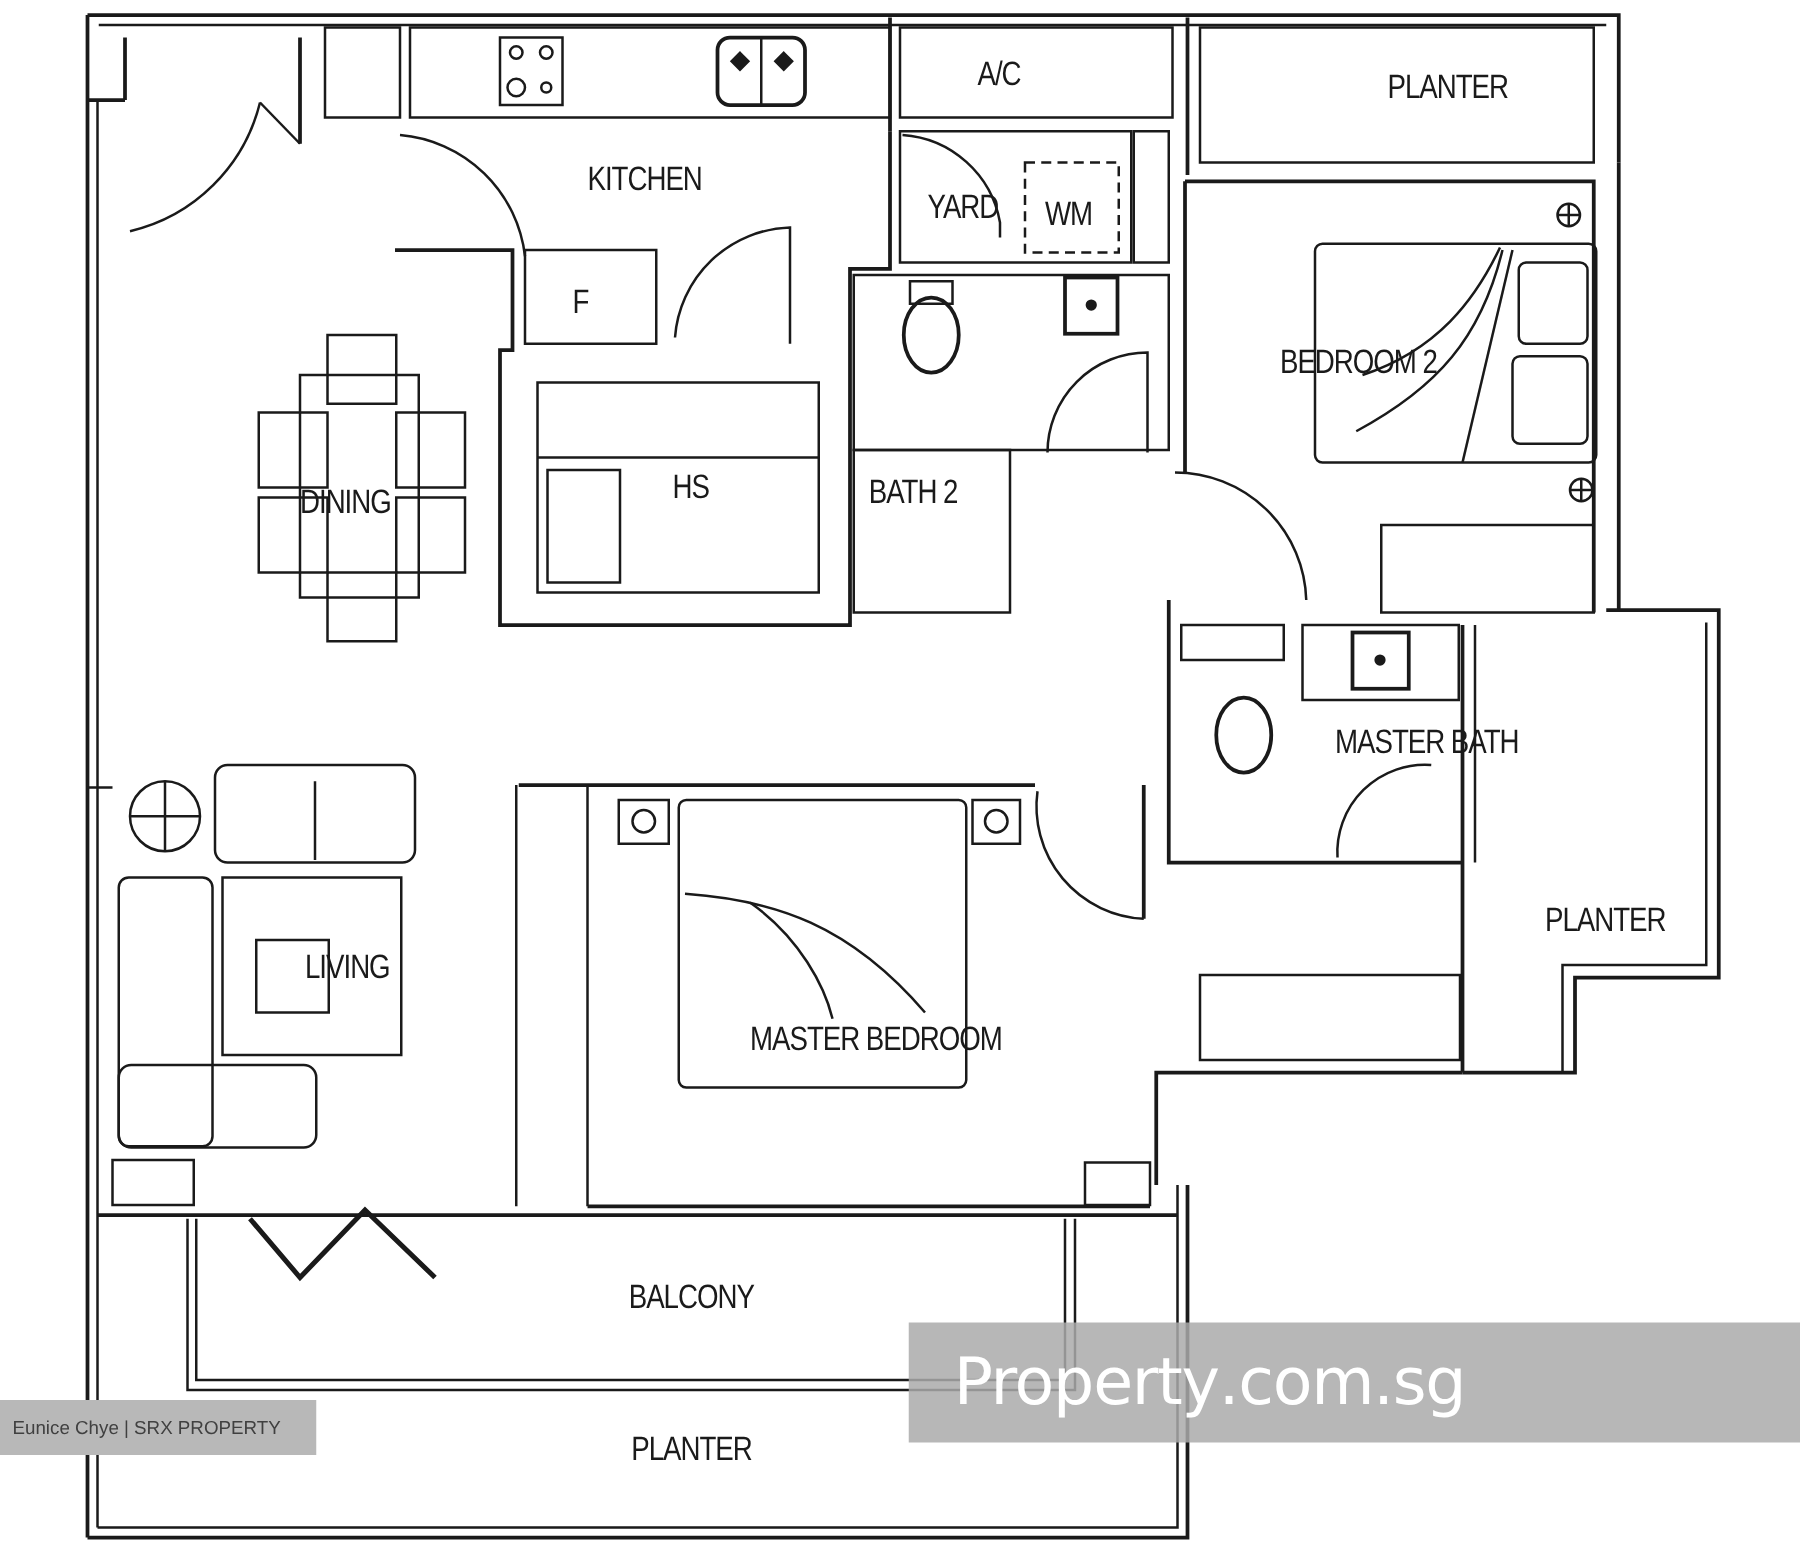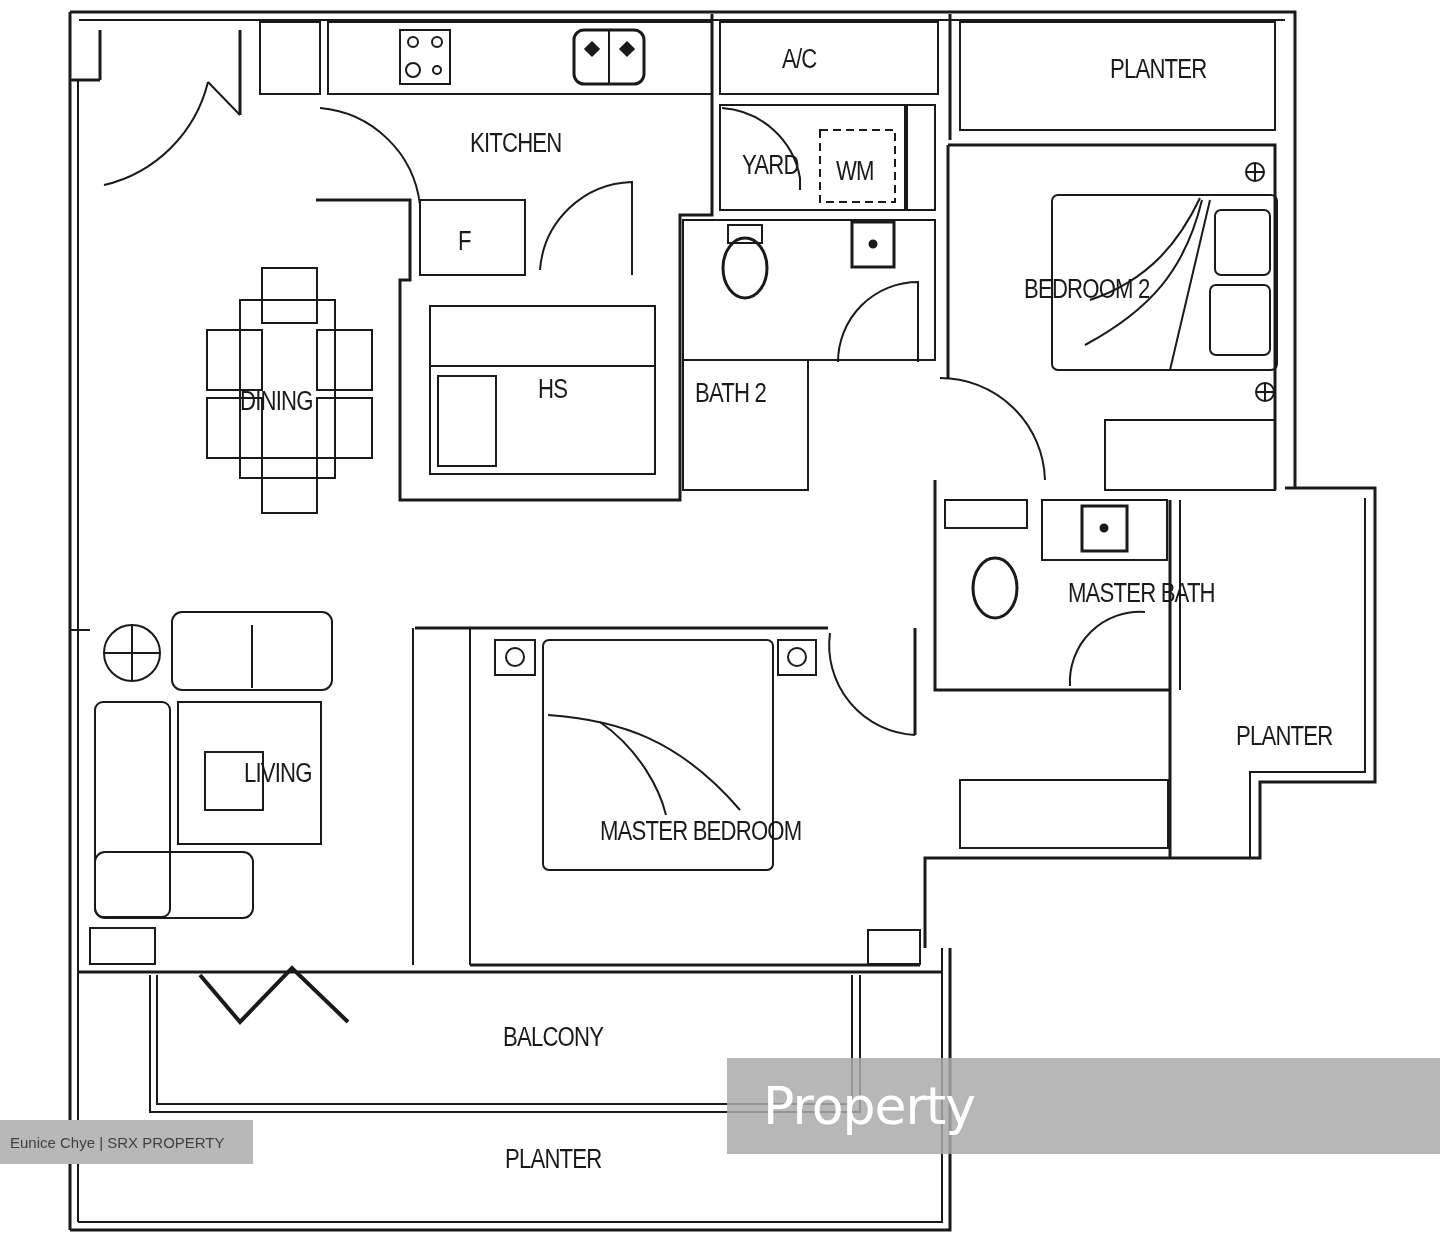".com.sg" span { html: none -> <span>.com.sg</span> }
